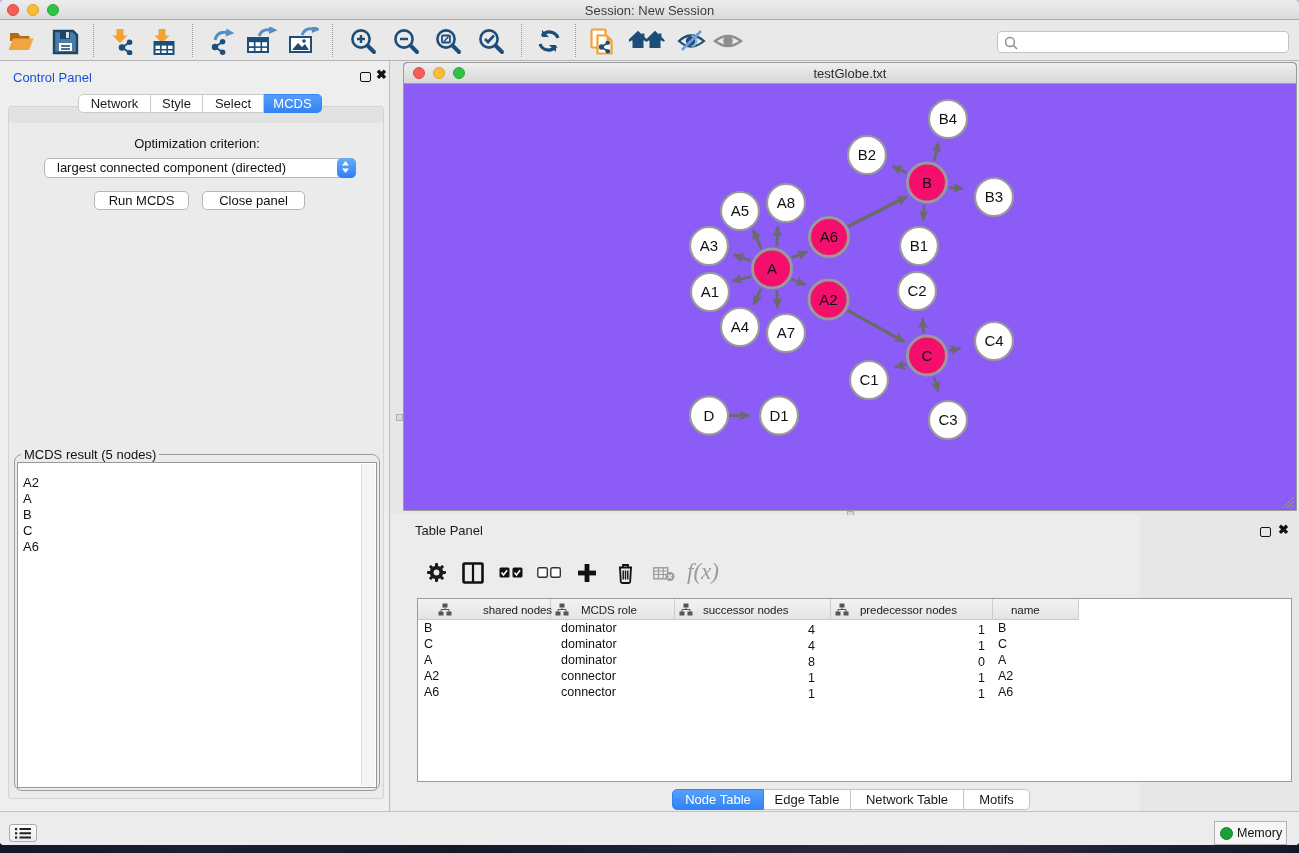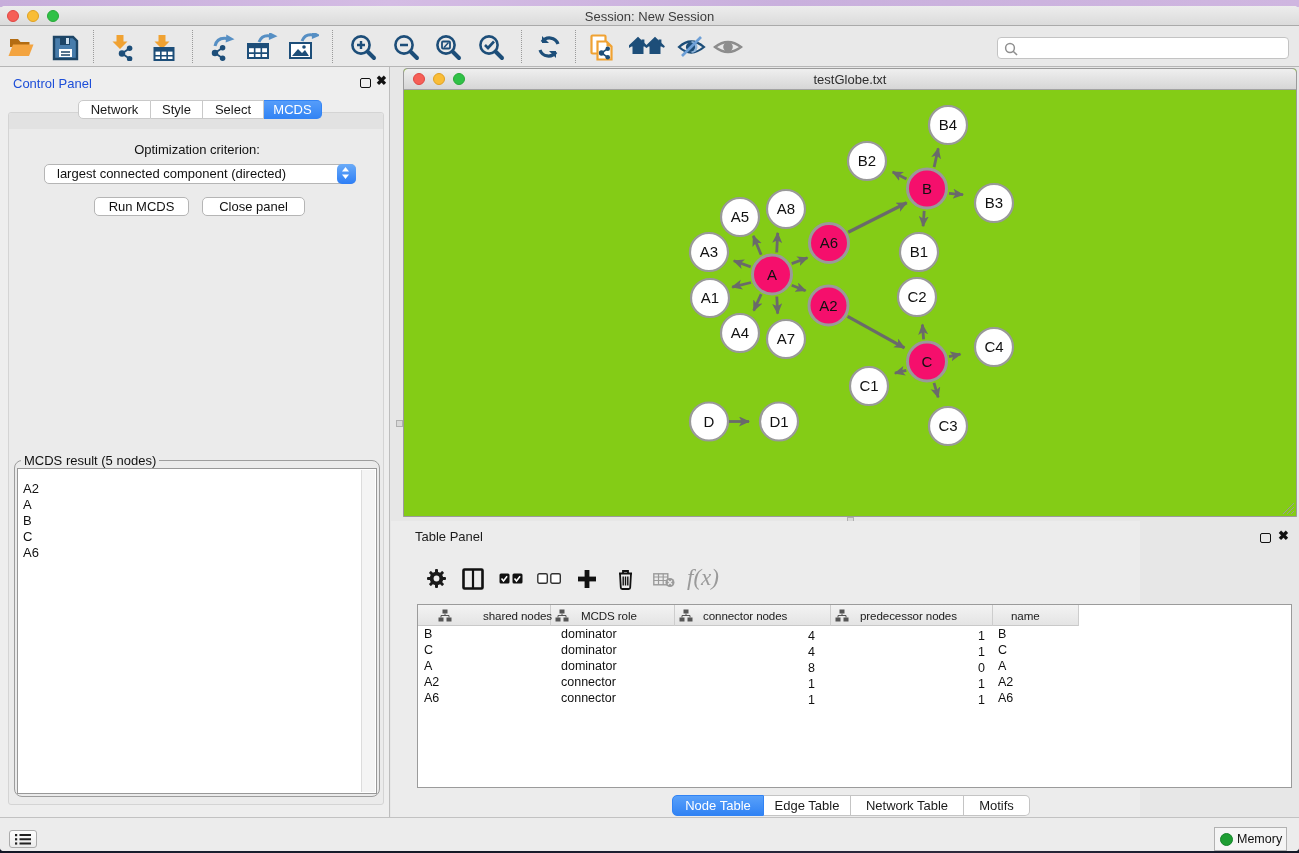"Session: New Session" #win { top: 6px -> 0 }
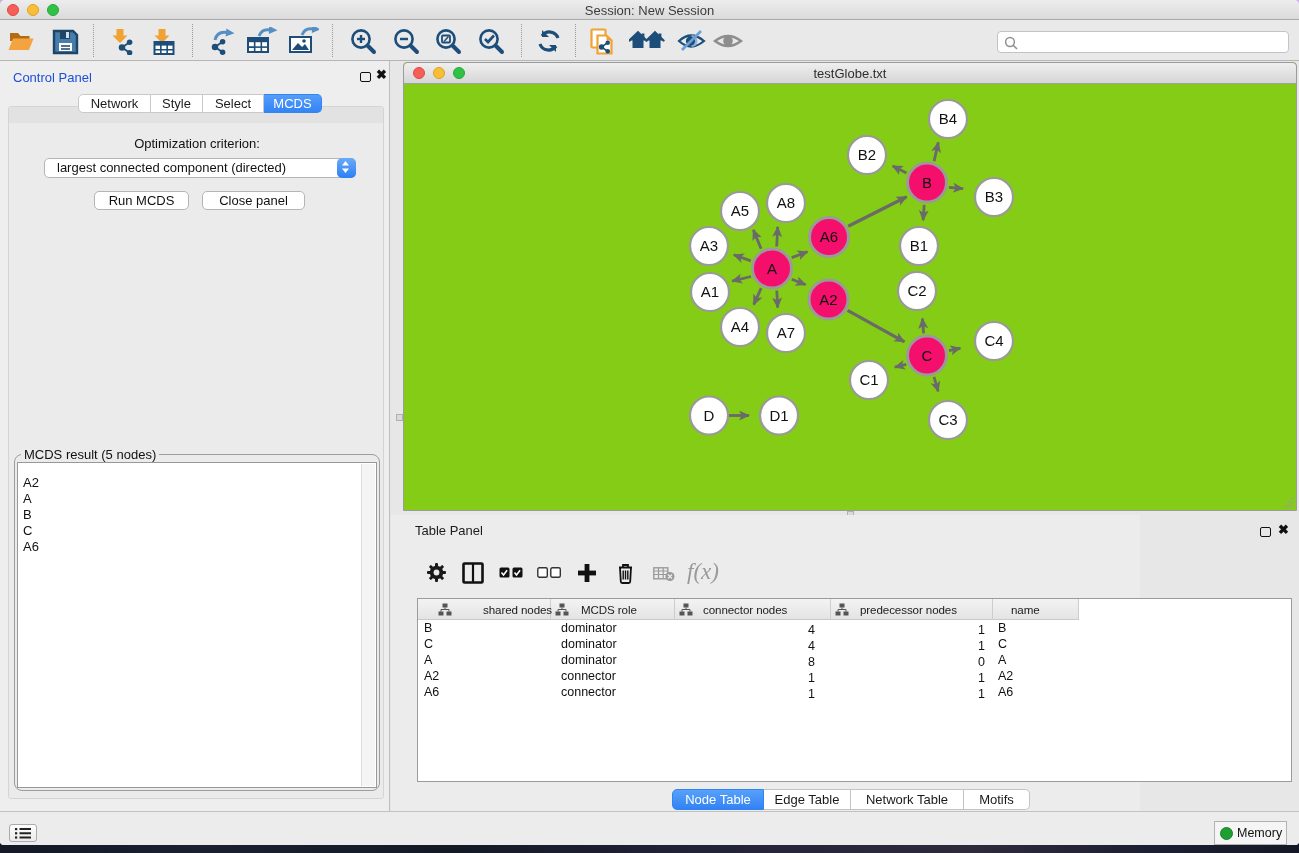"testGlobe.txt" #netwin { background: #84cc16 -> #8b5cf6 }
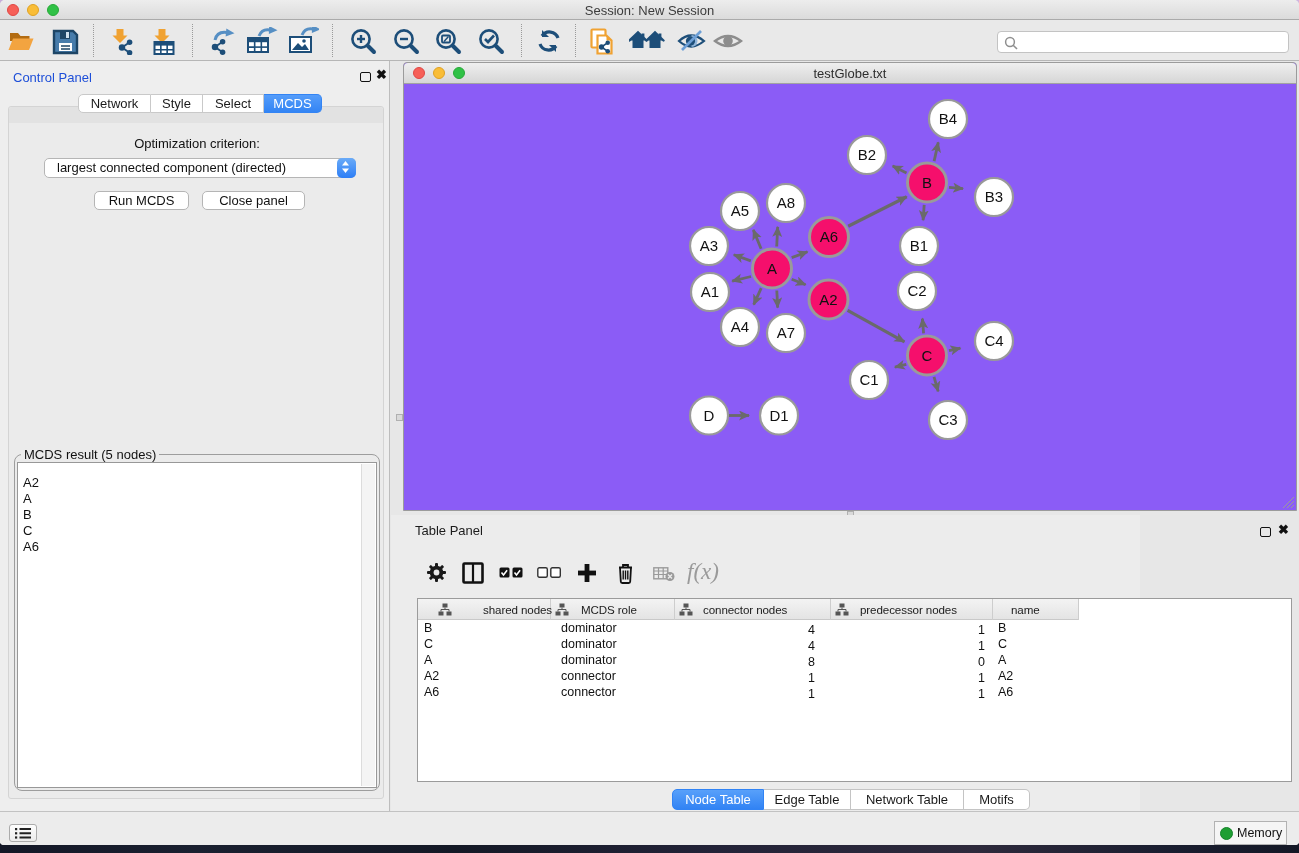"connector nodes" div.hlabel { text: connector -> successor }
